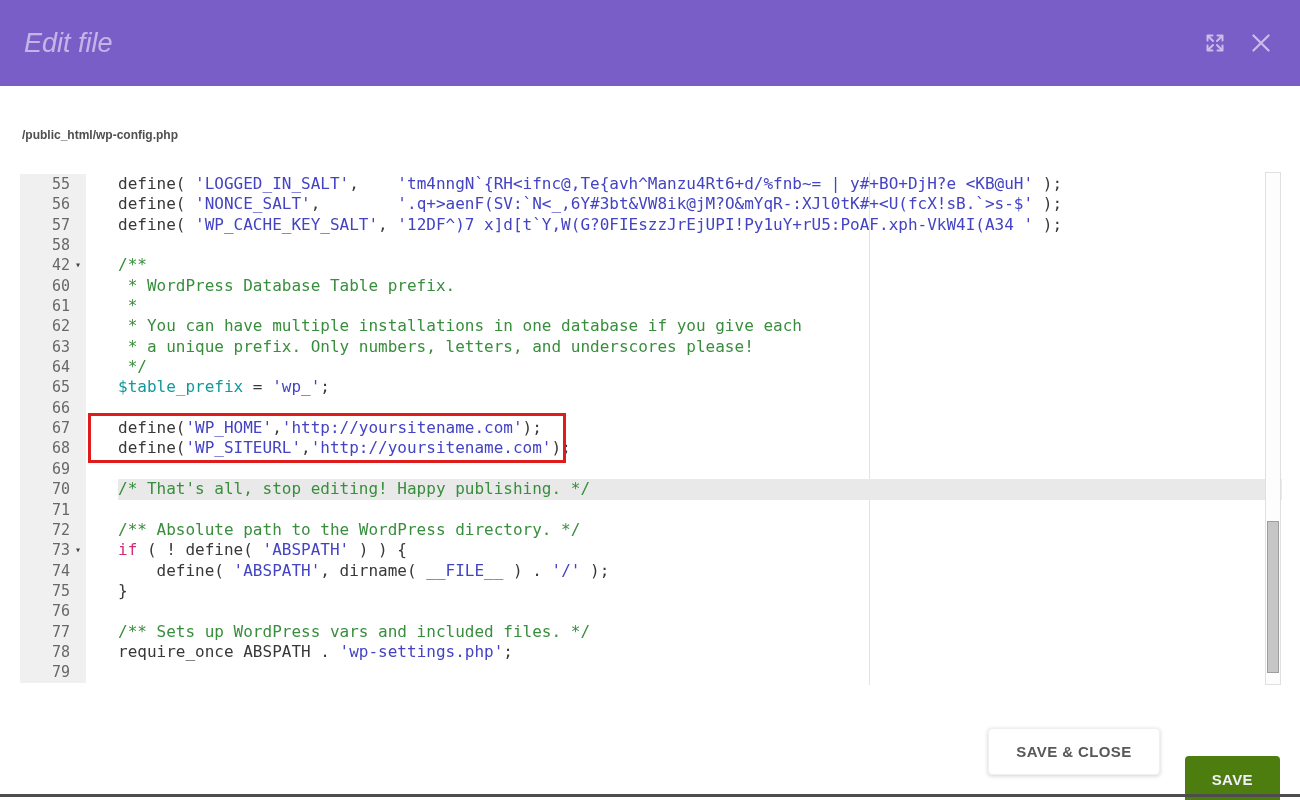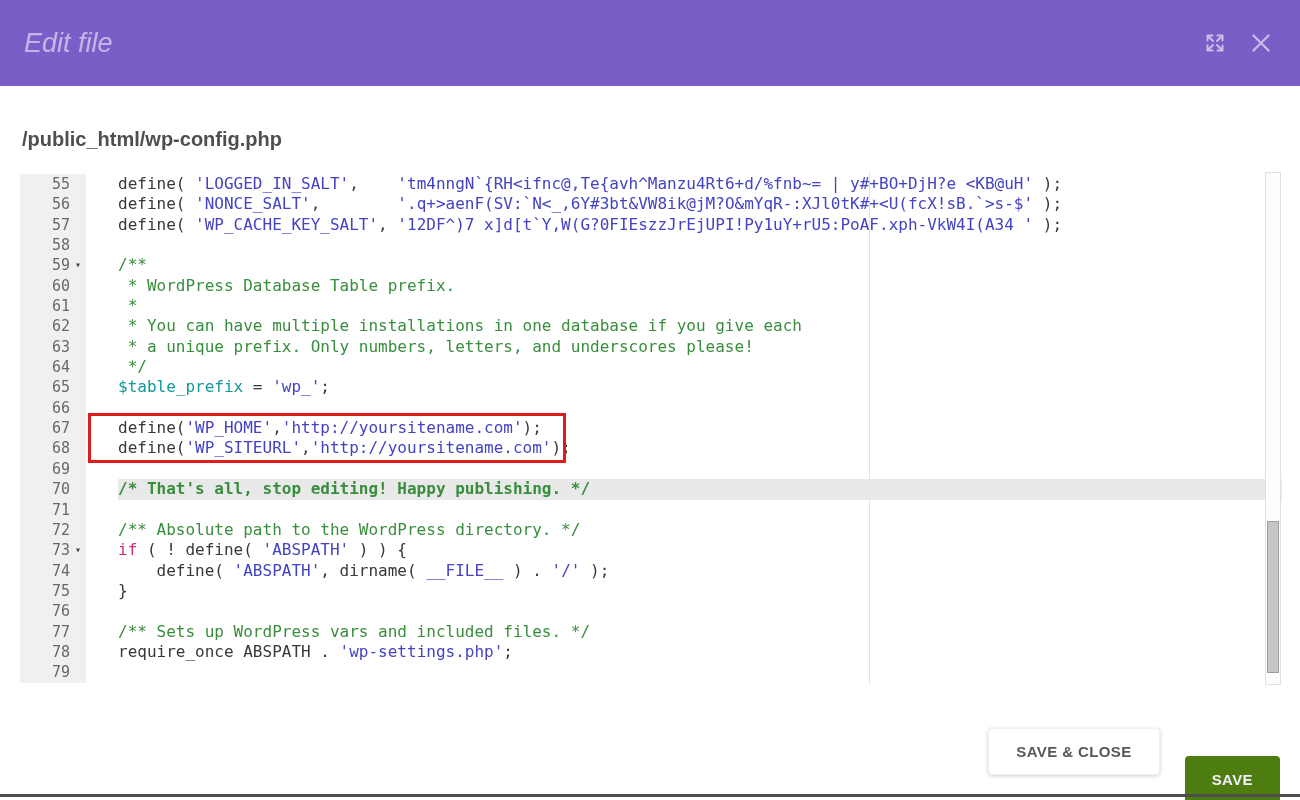"/public_html/wp-config.php" .path { font-size: 20px -> 12px }
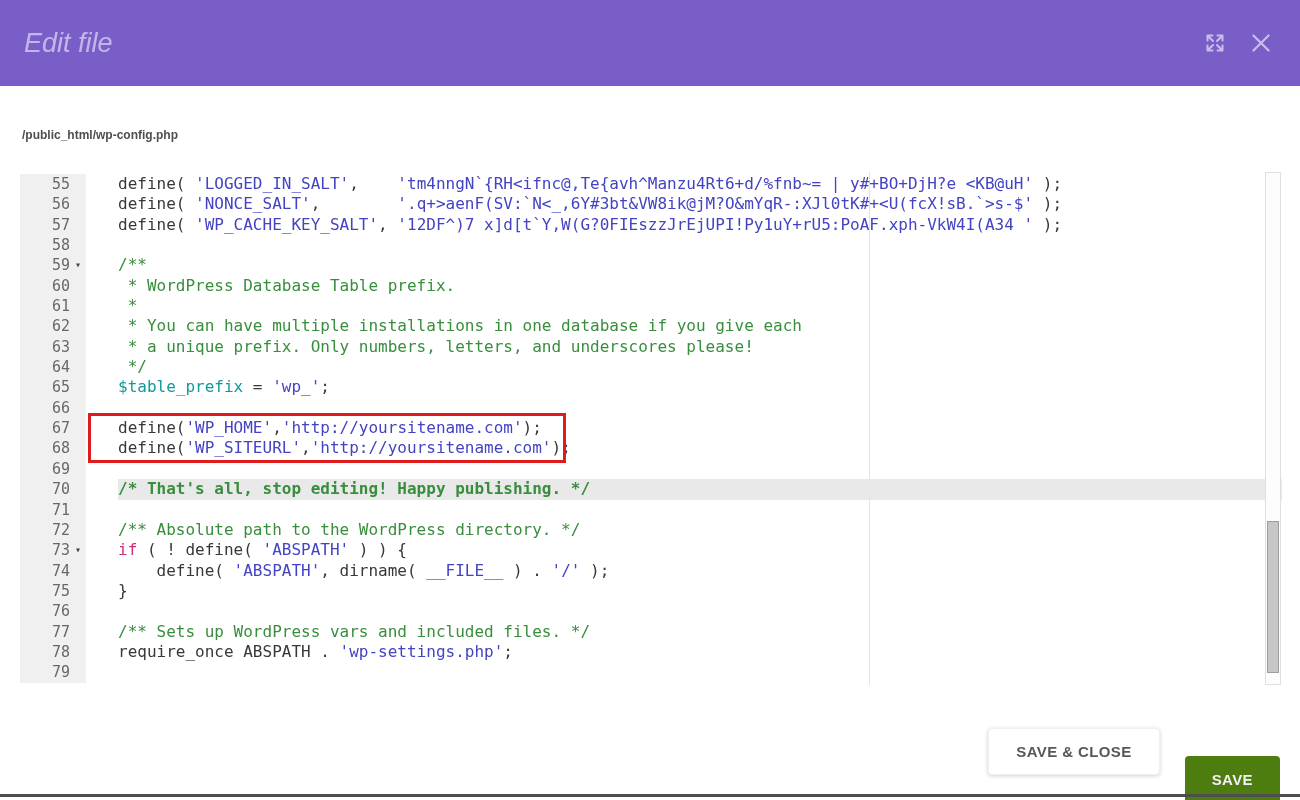"59" span.num { text: 59 -> 42 }
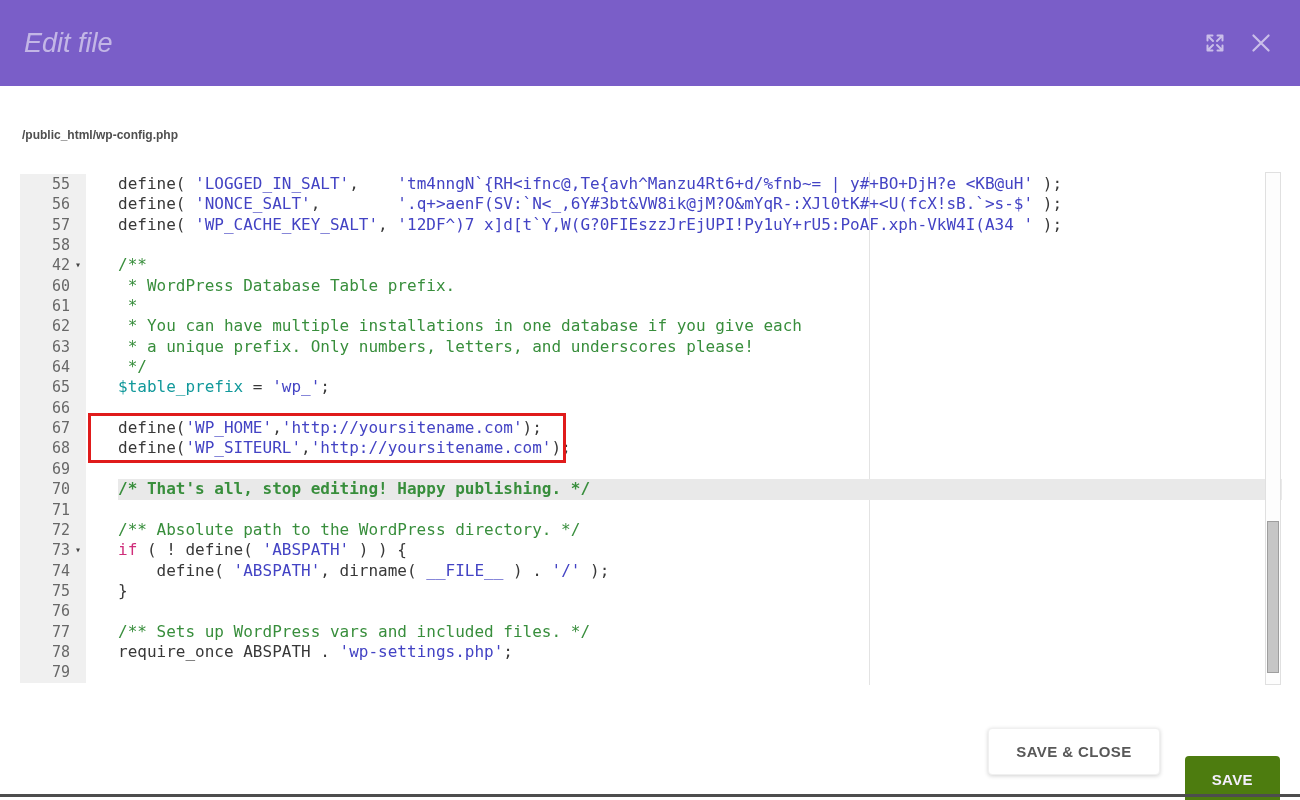"/* That's all, stop editing!" .row.hl .code { font-weight: bold -> none }
